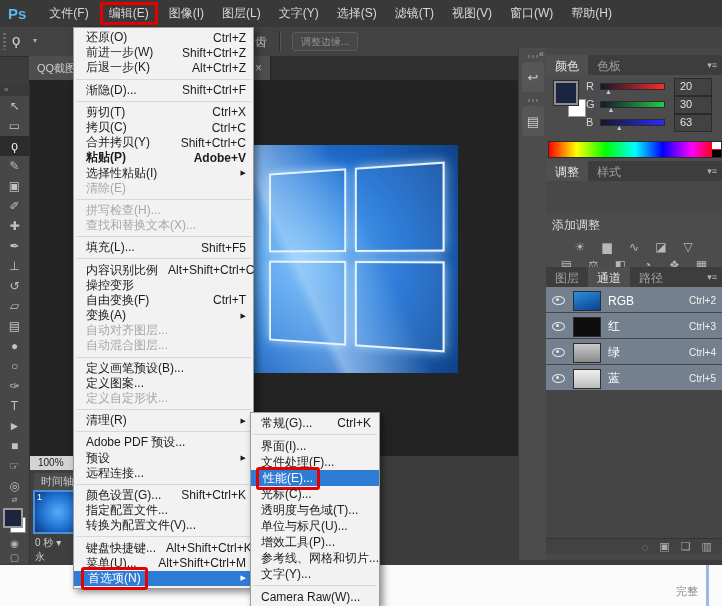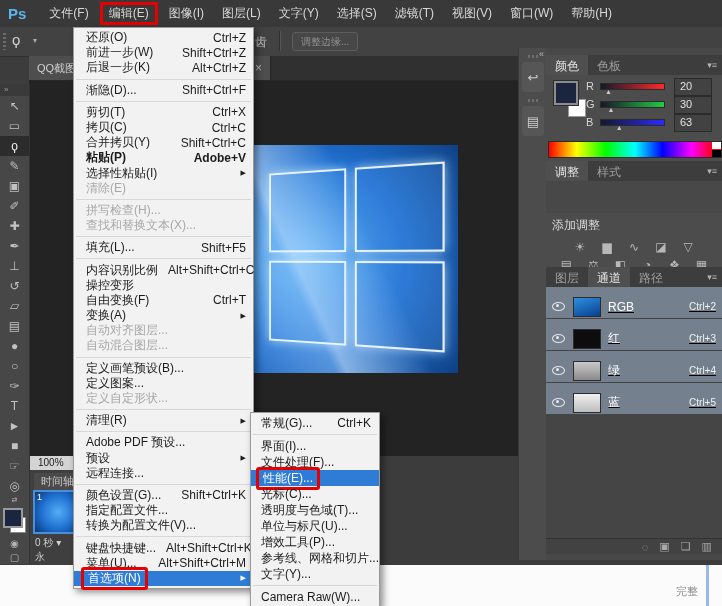"RGB" .chan-row { padding: 8px 4px 0 6px -> 2px 4px 0 6px; text-decoration: underline -> none }
